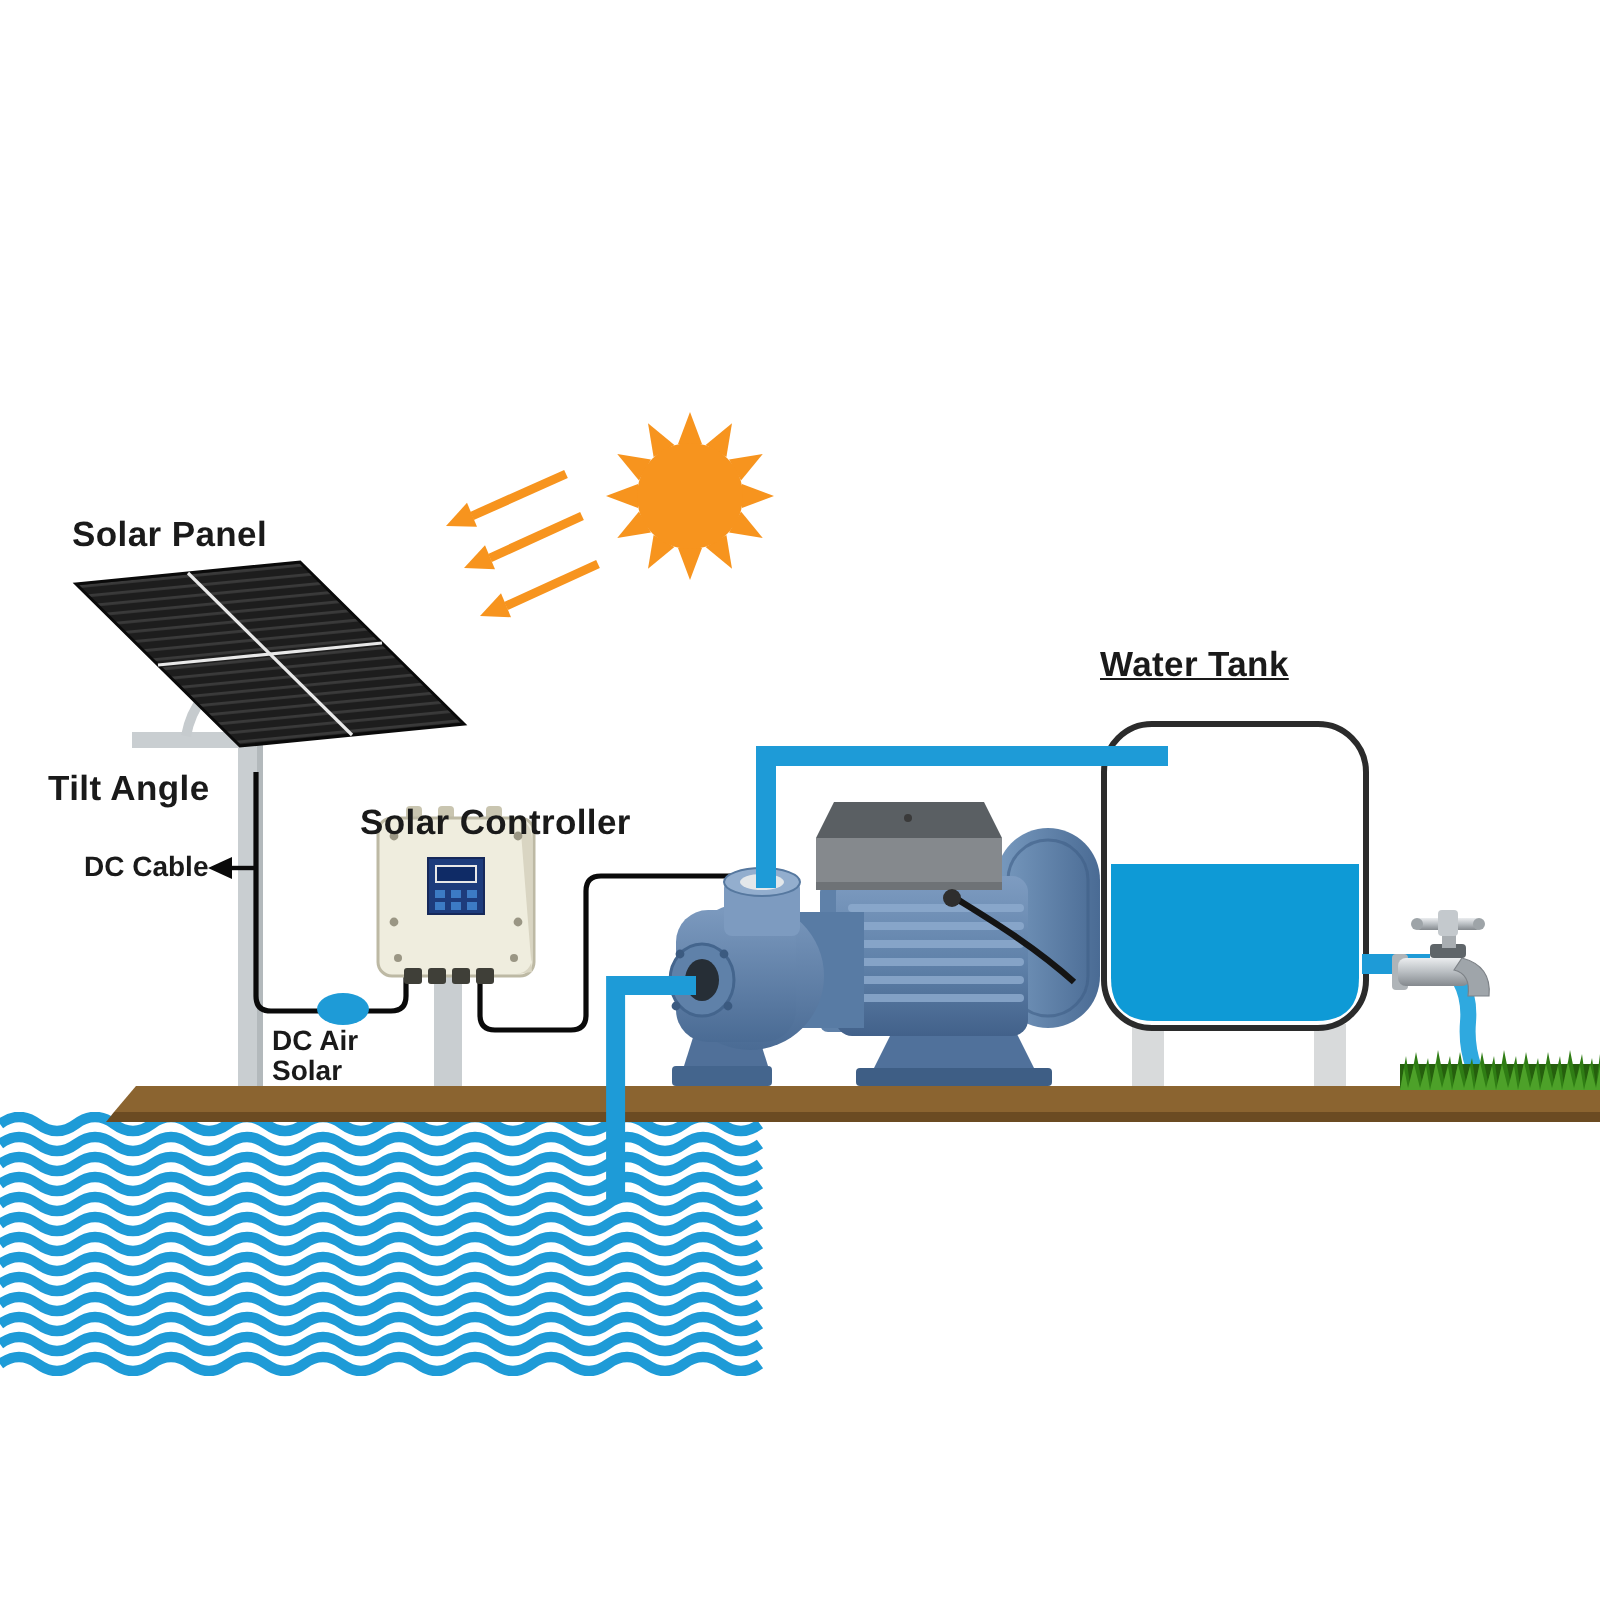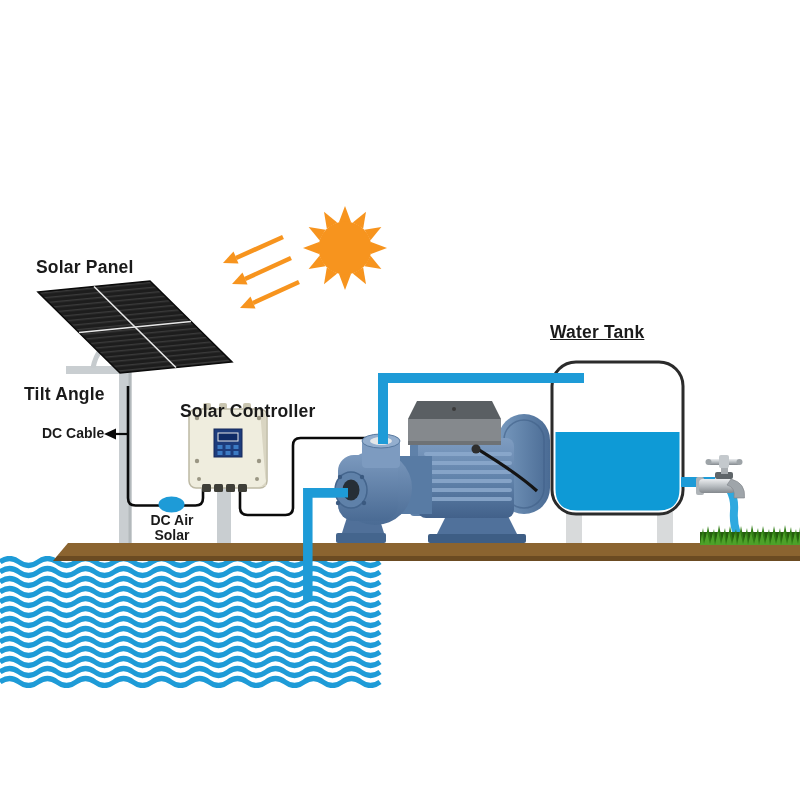"DC Air" #lbl-dc-air-switch { text-align: center -> left }
